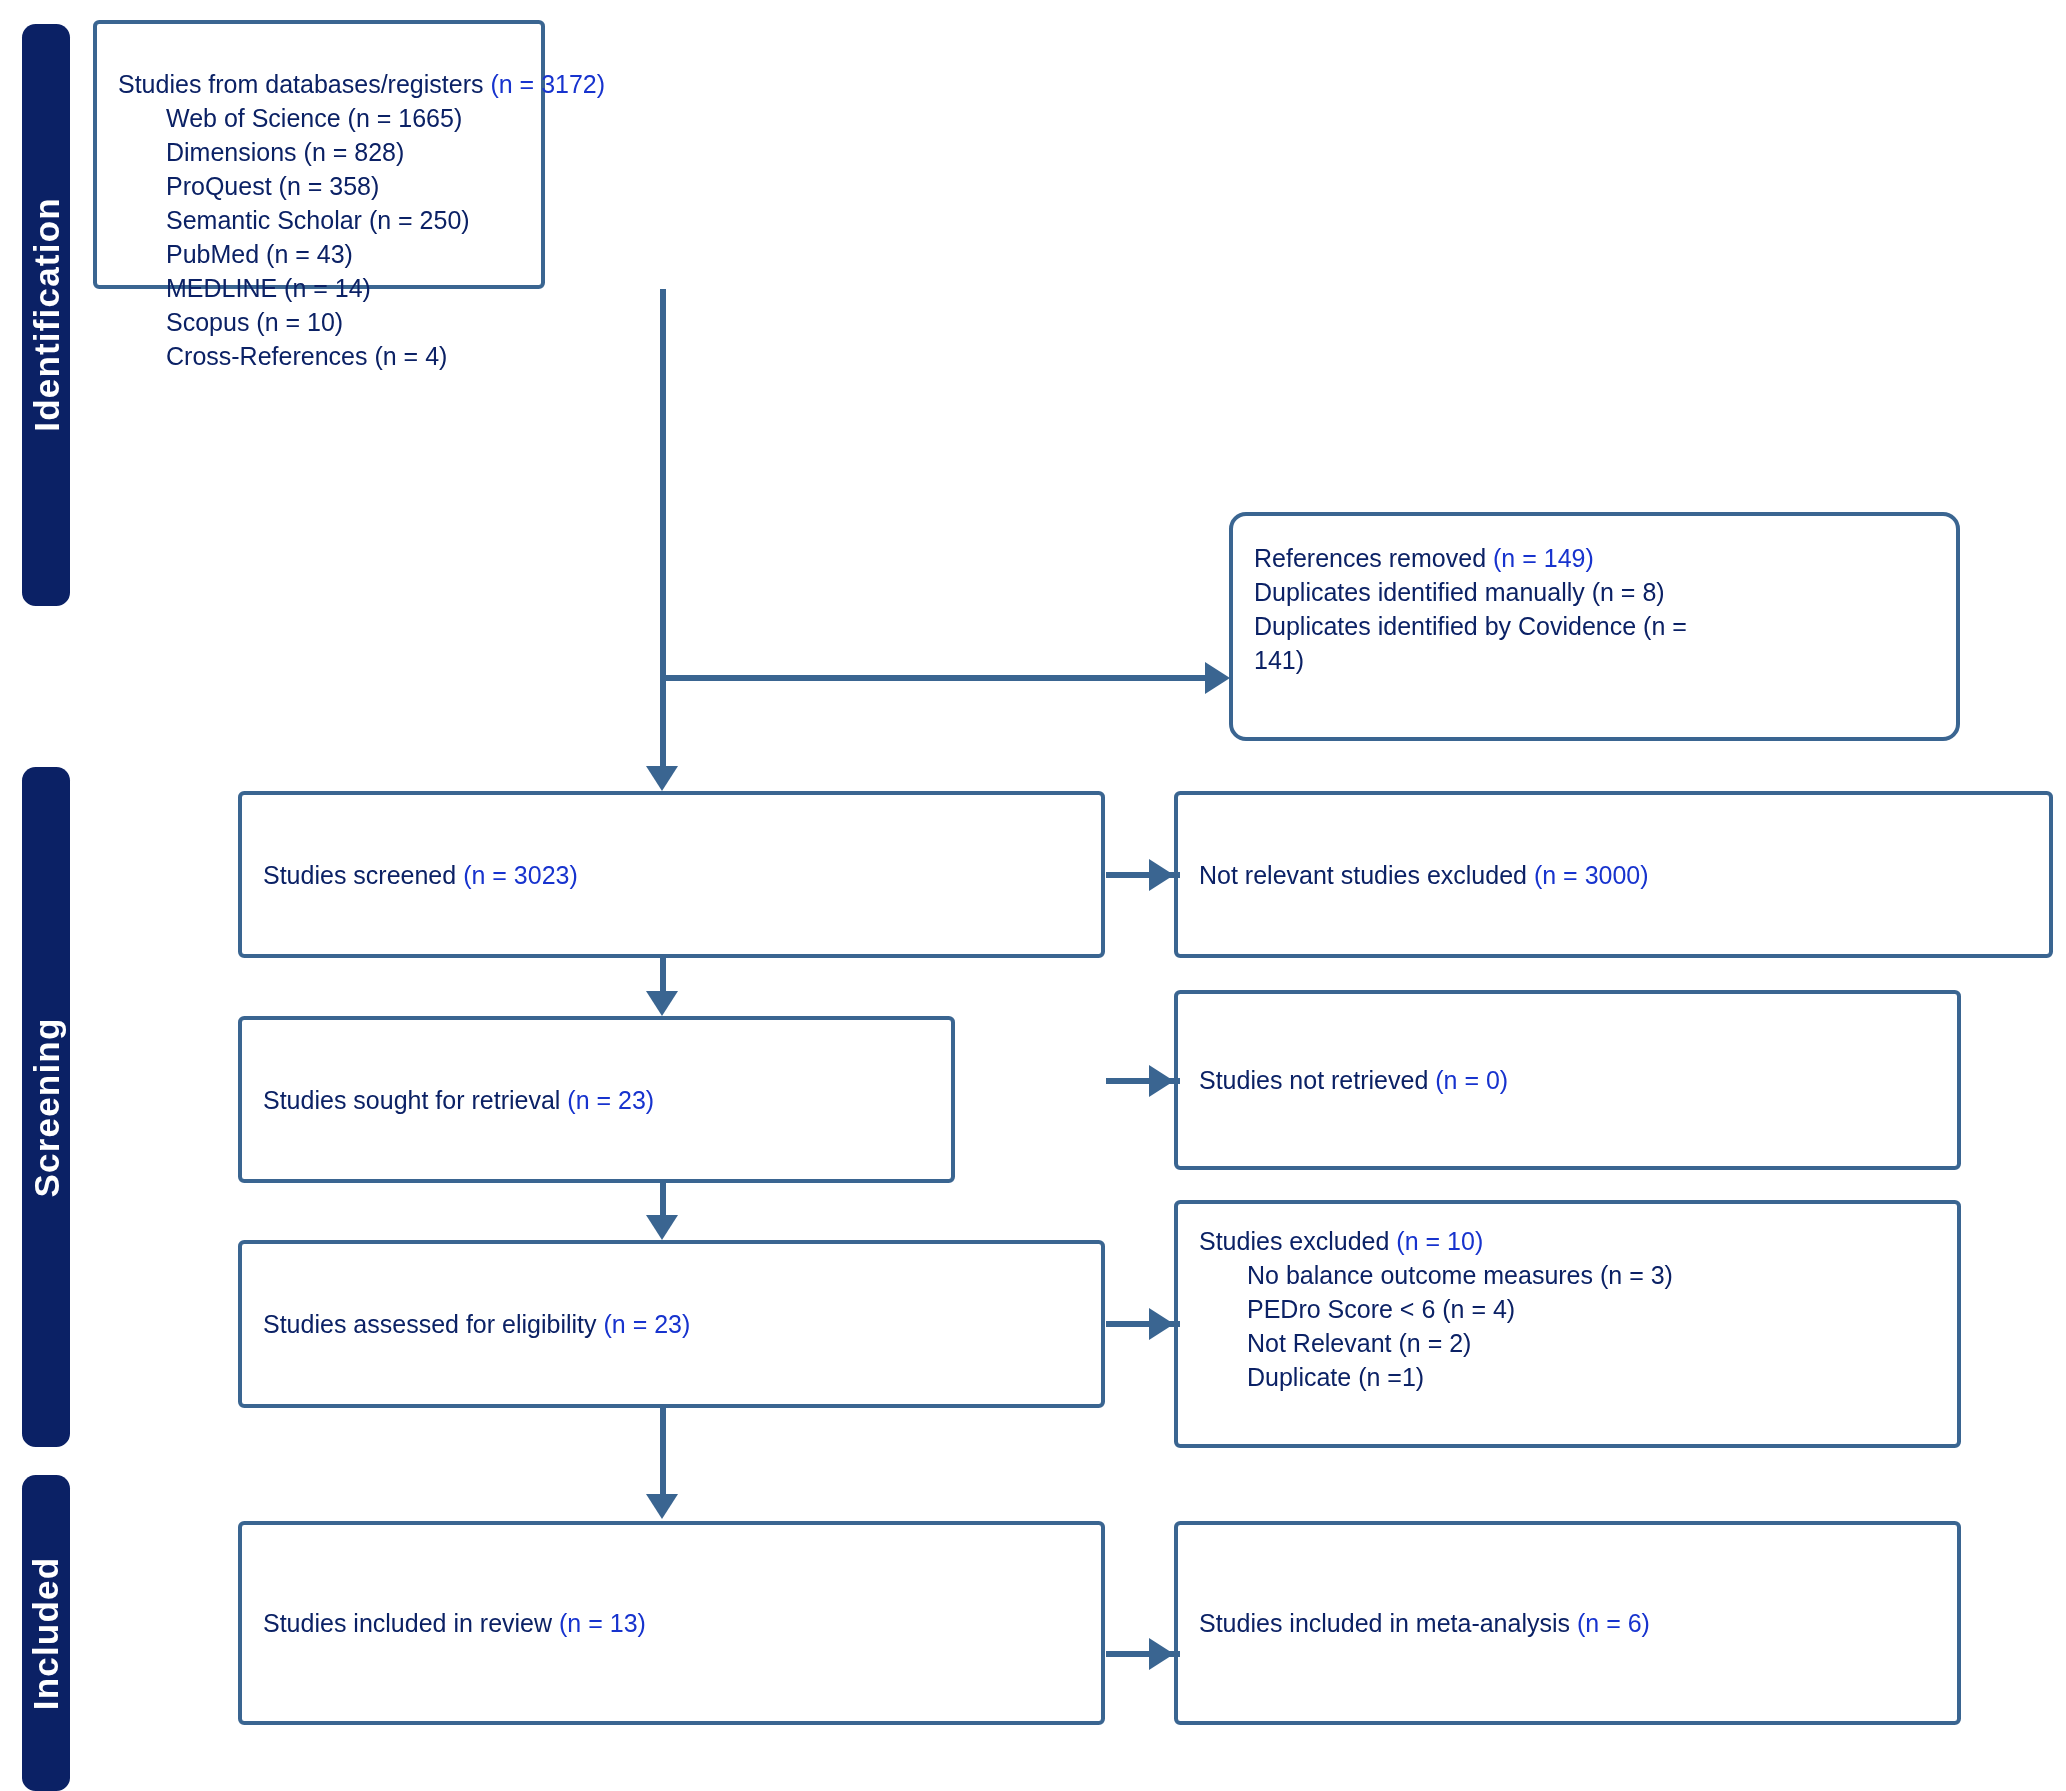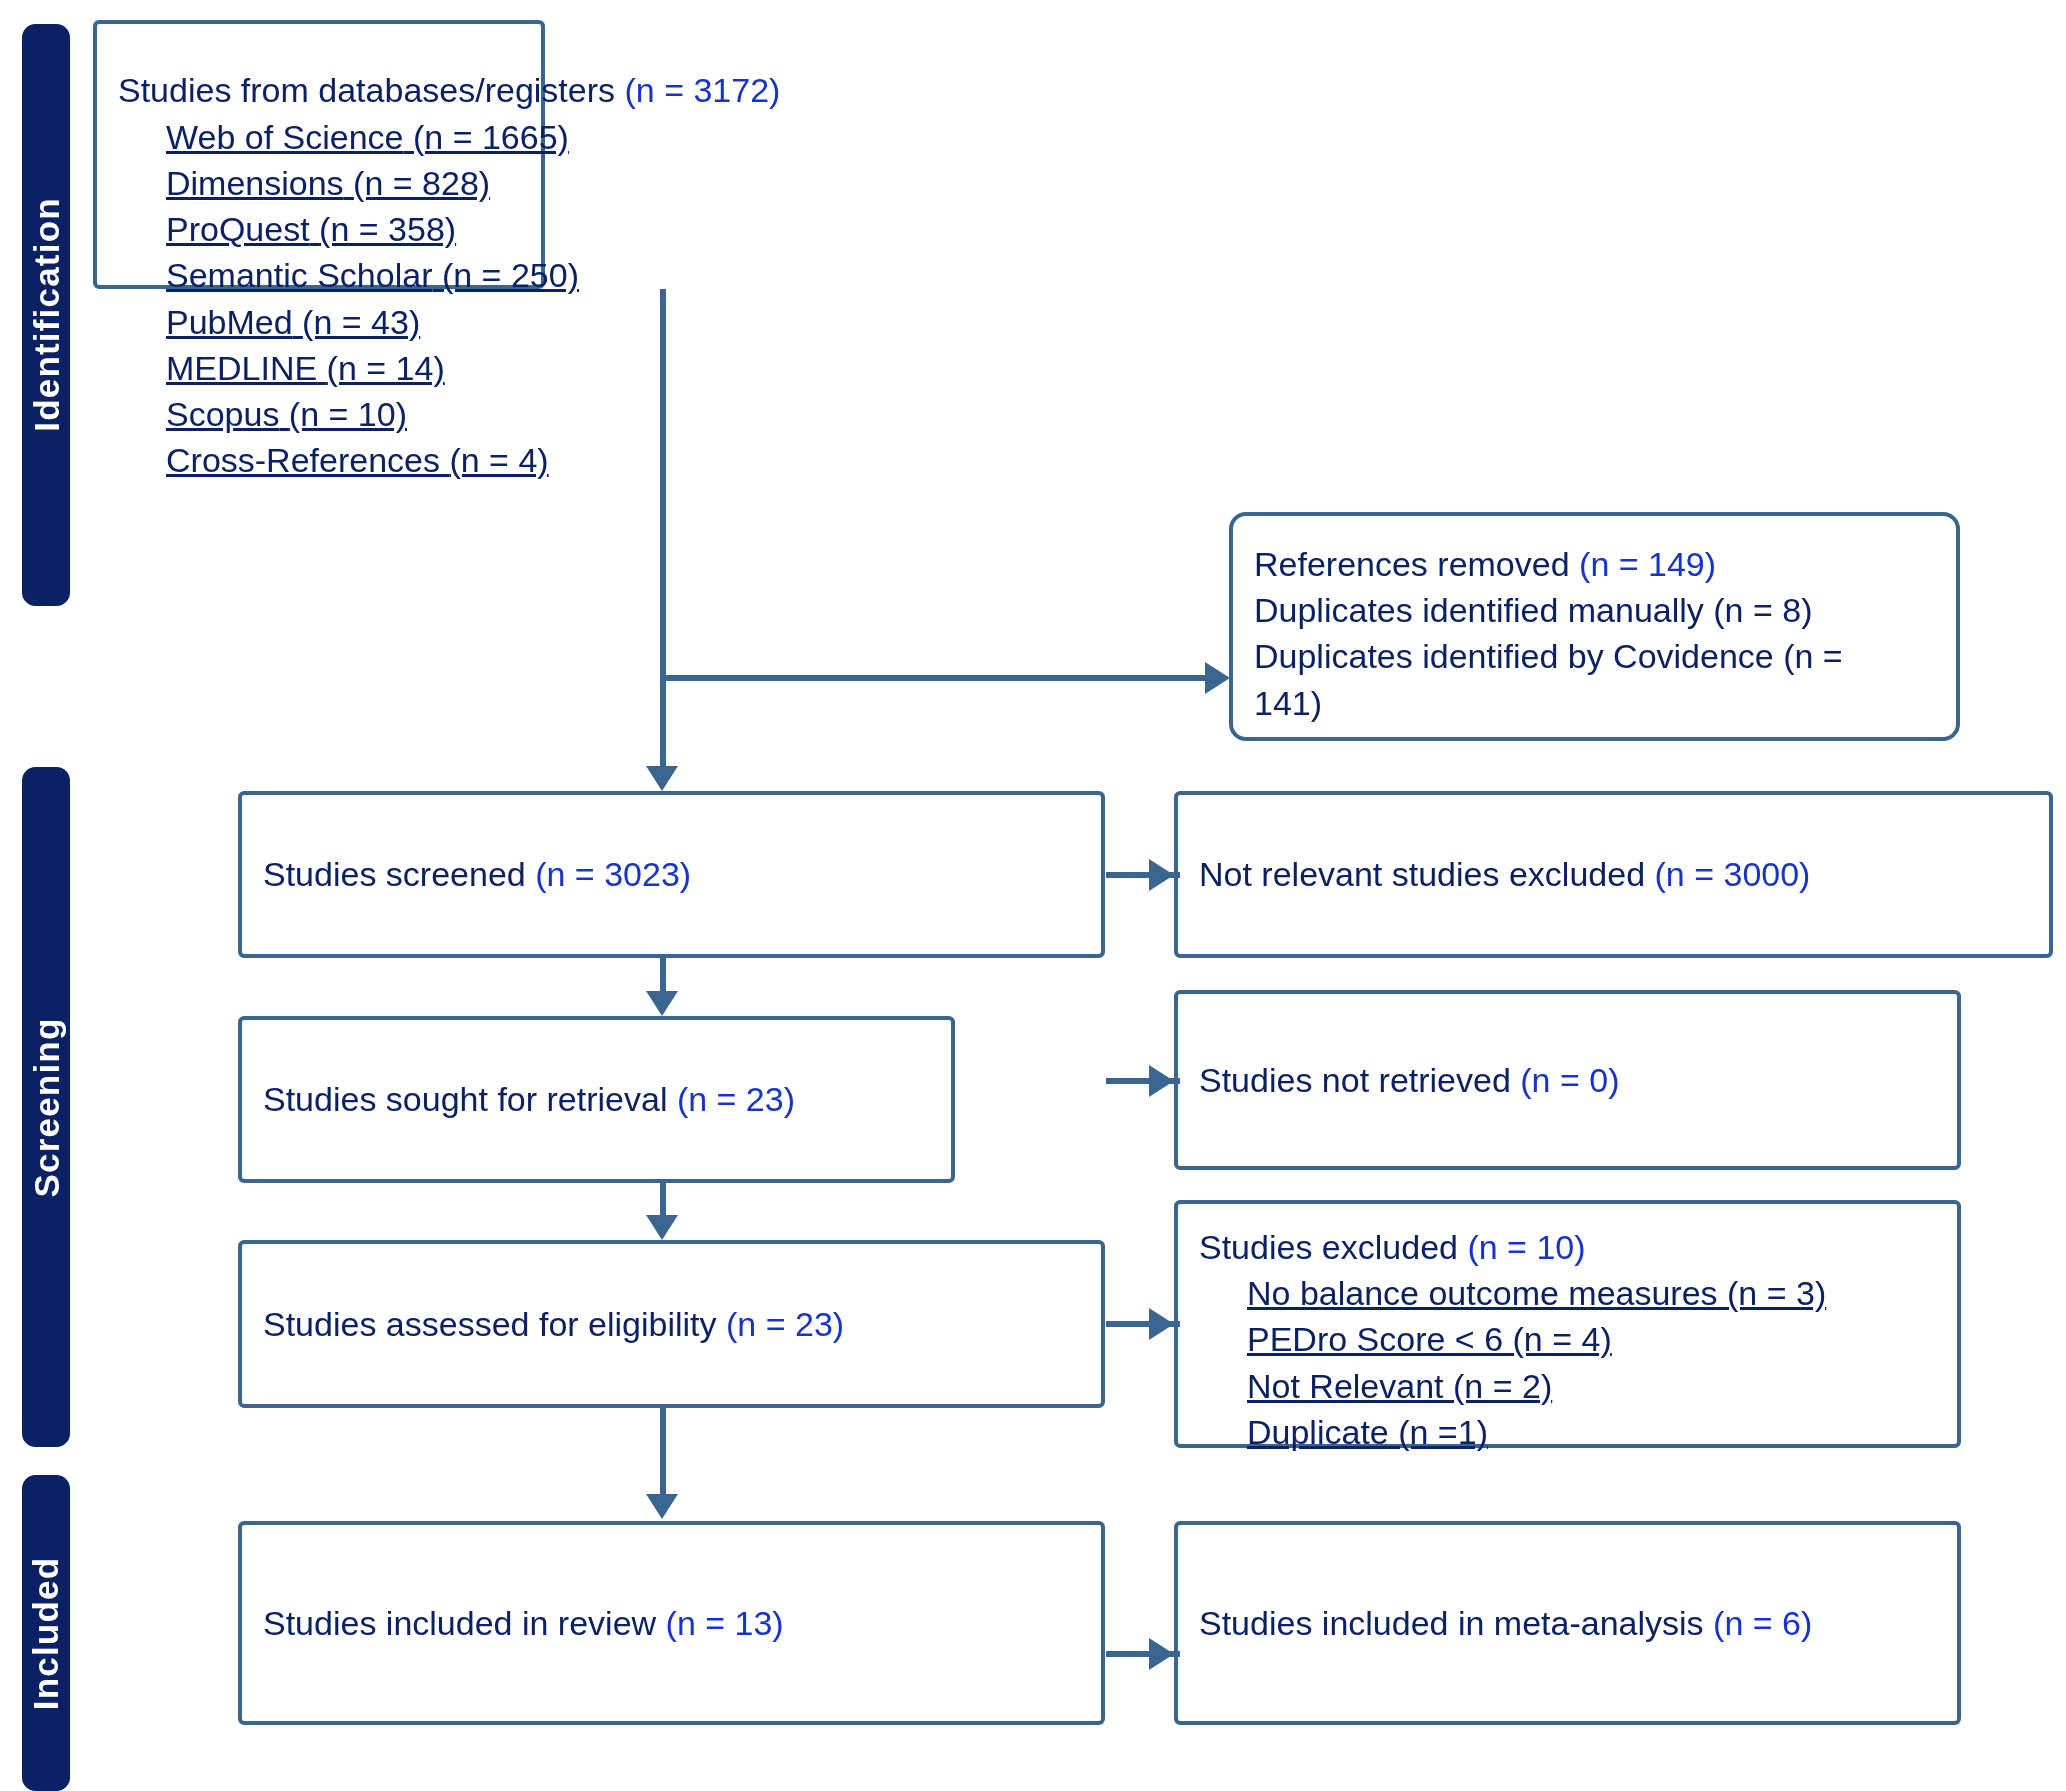"Studies from databases/registers (n =" .line { font-size: 34px -> 25px }
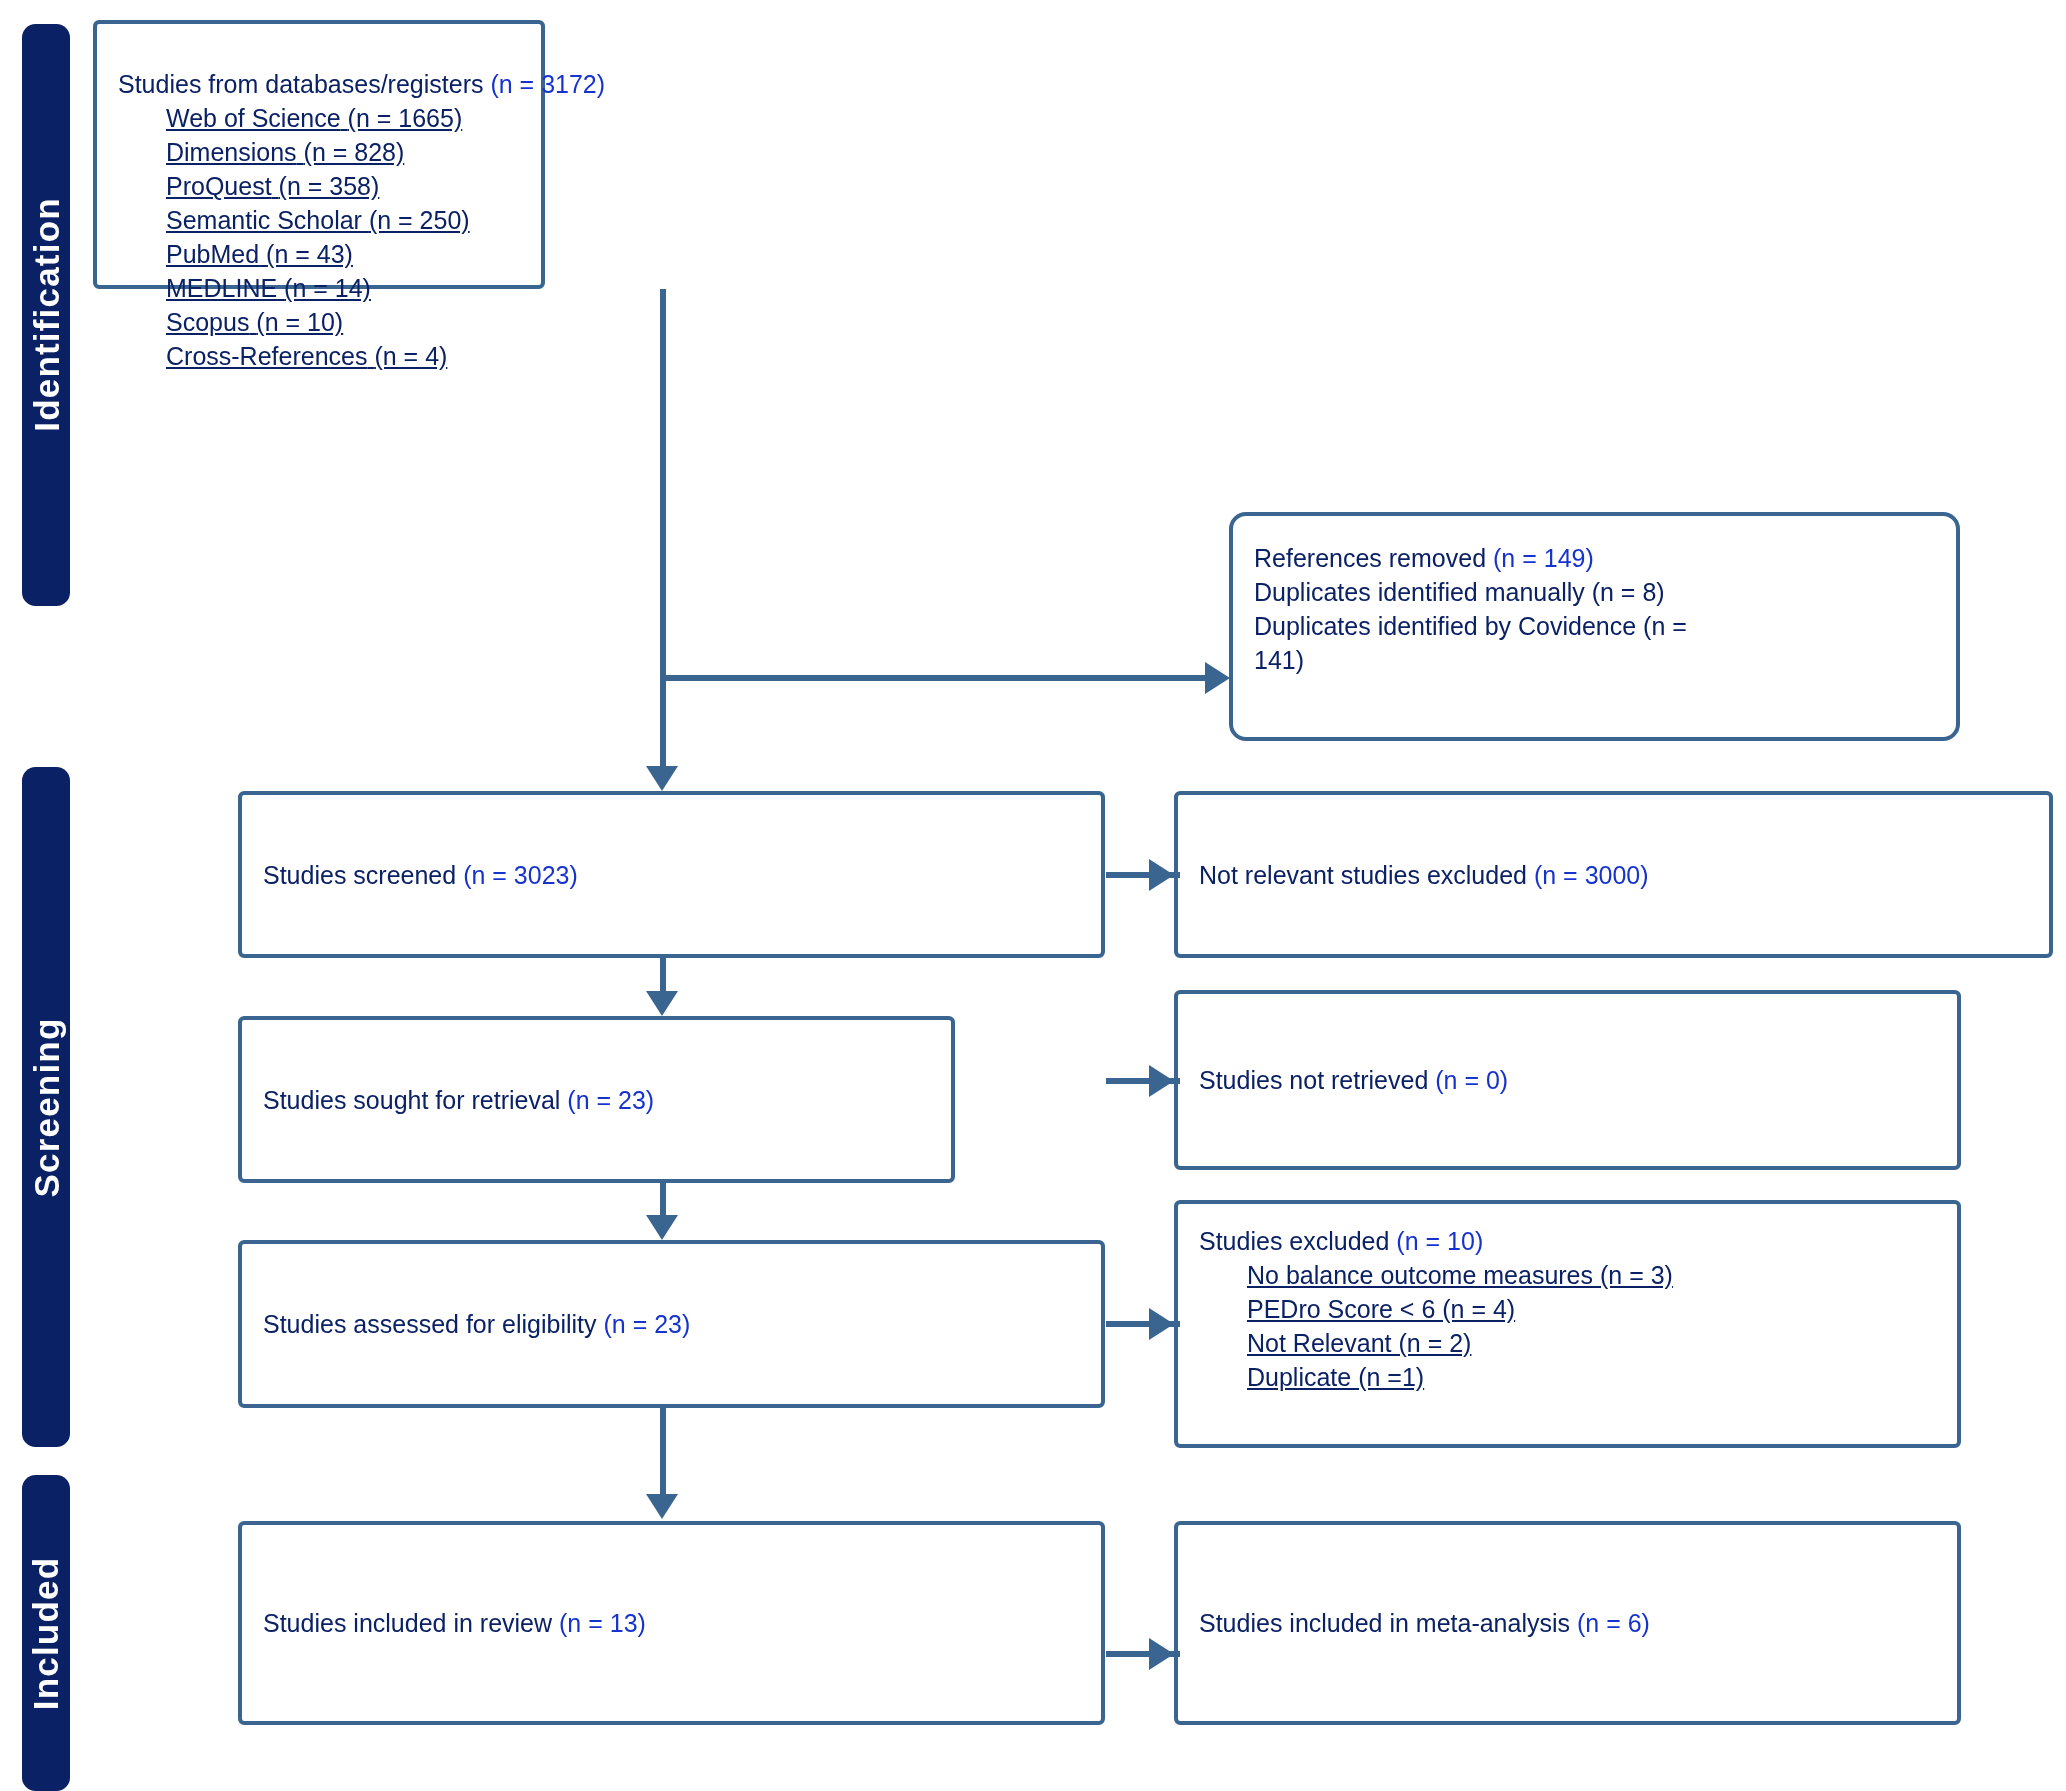"Web of Science (n =" .line.indent { text-decoration: underline -> none }
